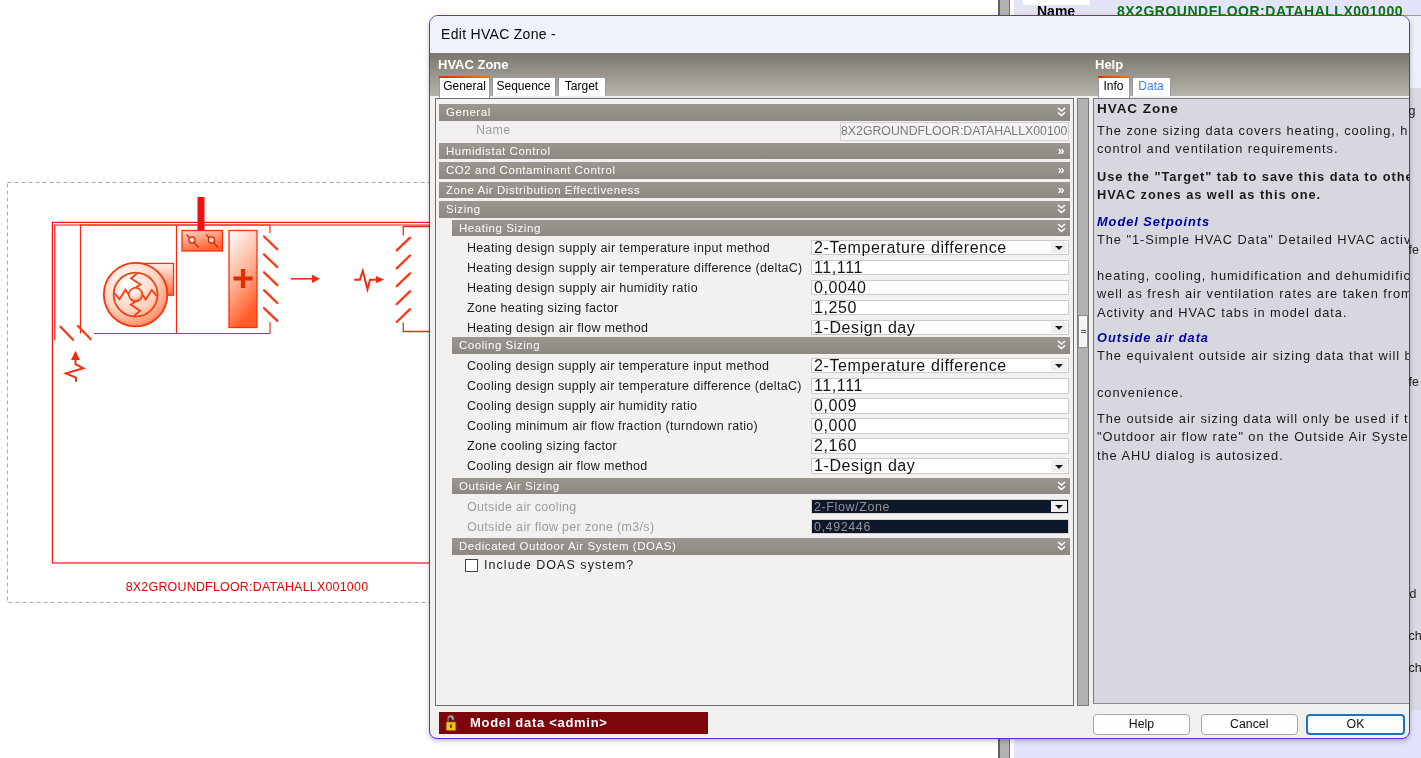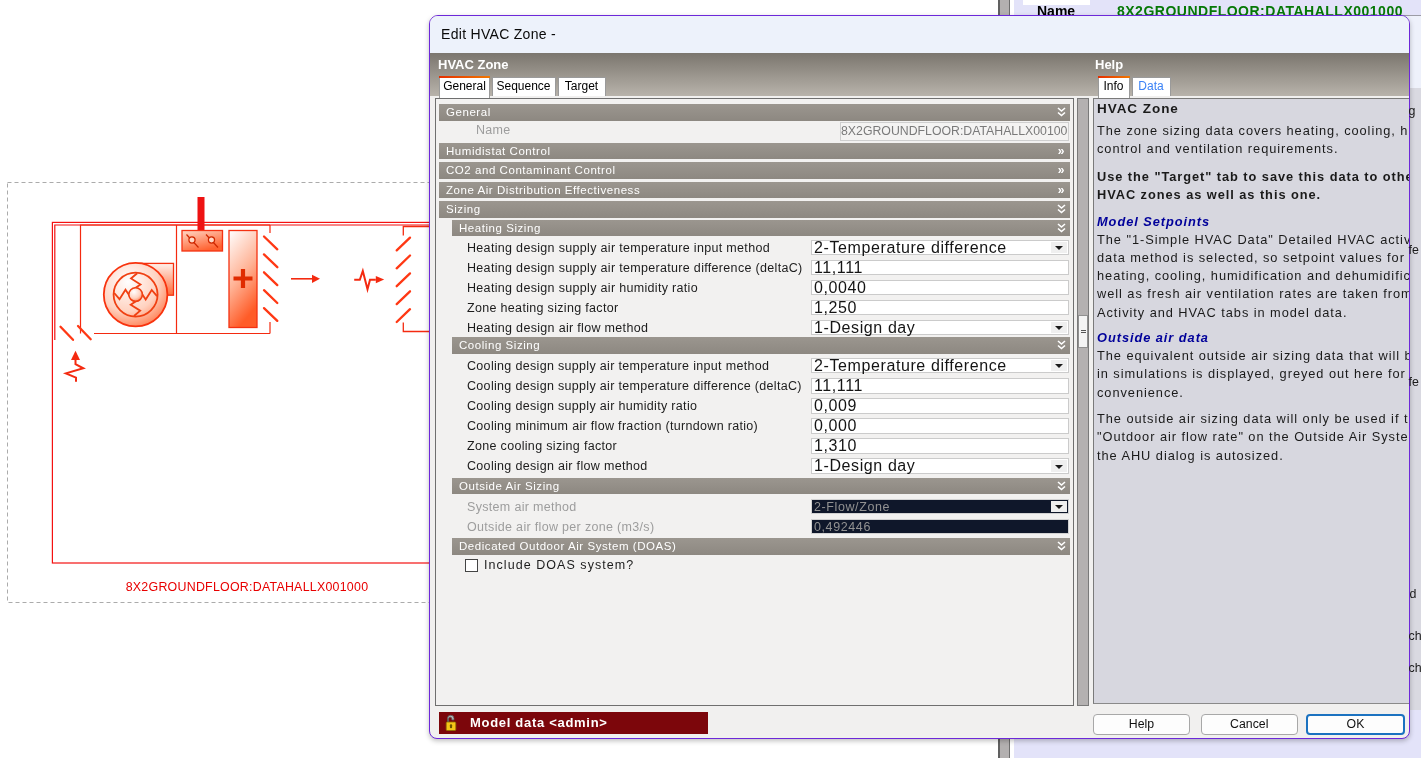"data method is selected, so" div.hline { html: <div>data method is selected, so setpoint values for</div> -> none }
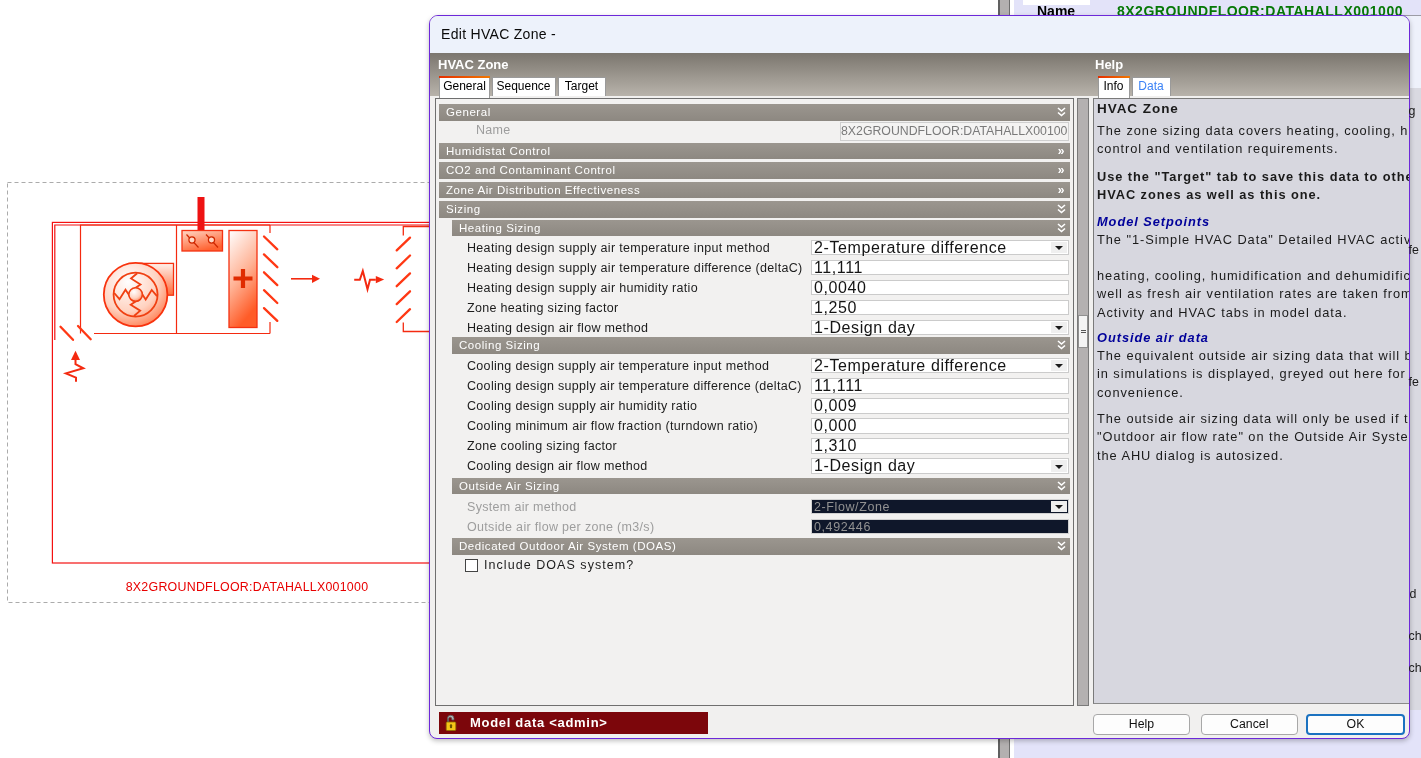"in simulations is displayed, greyed" div.hline { html: <div>in simulations is displayed, greyed out here for</div> -> none }
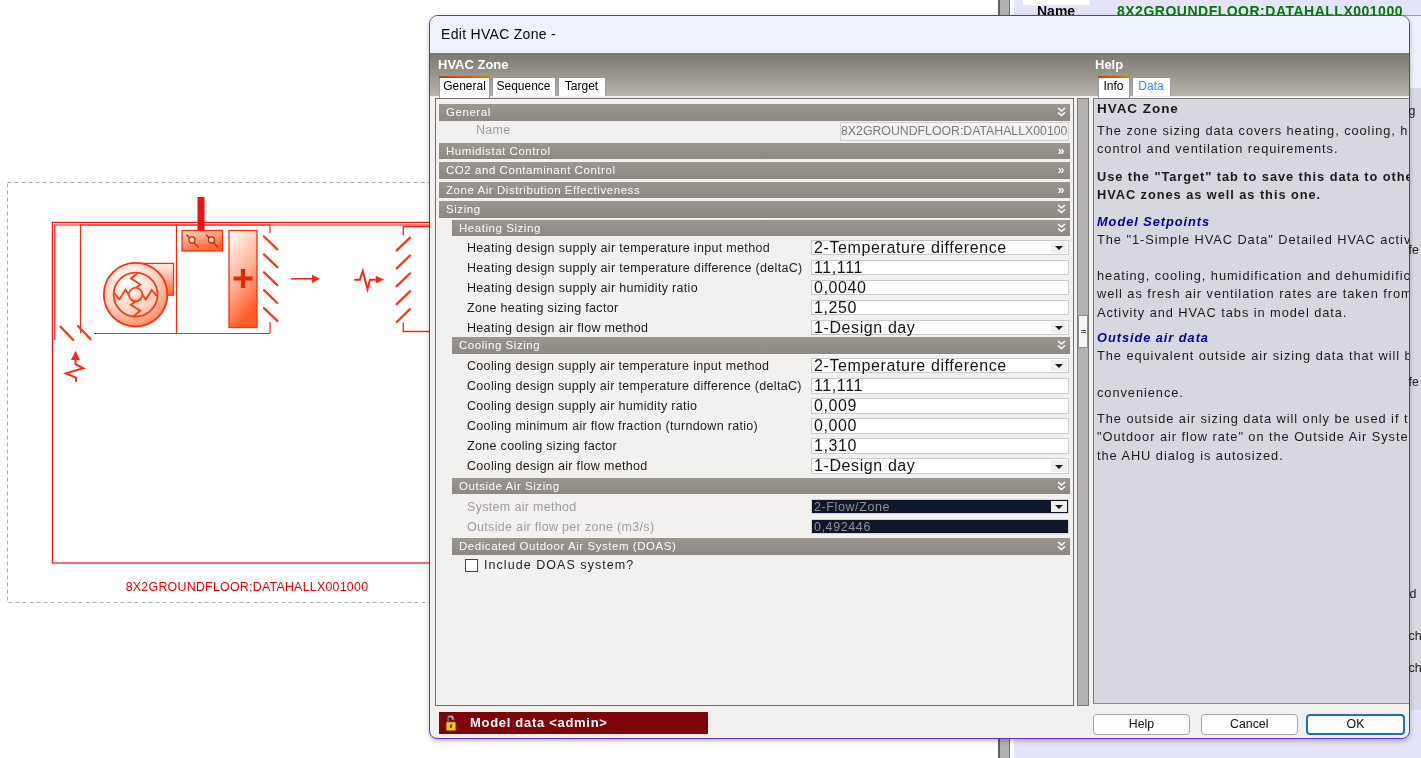"1,310" div.vbox { text: 1,310 -> 2,160 }
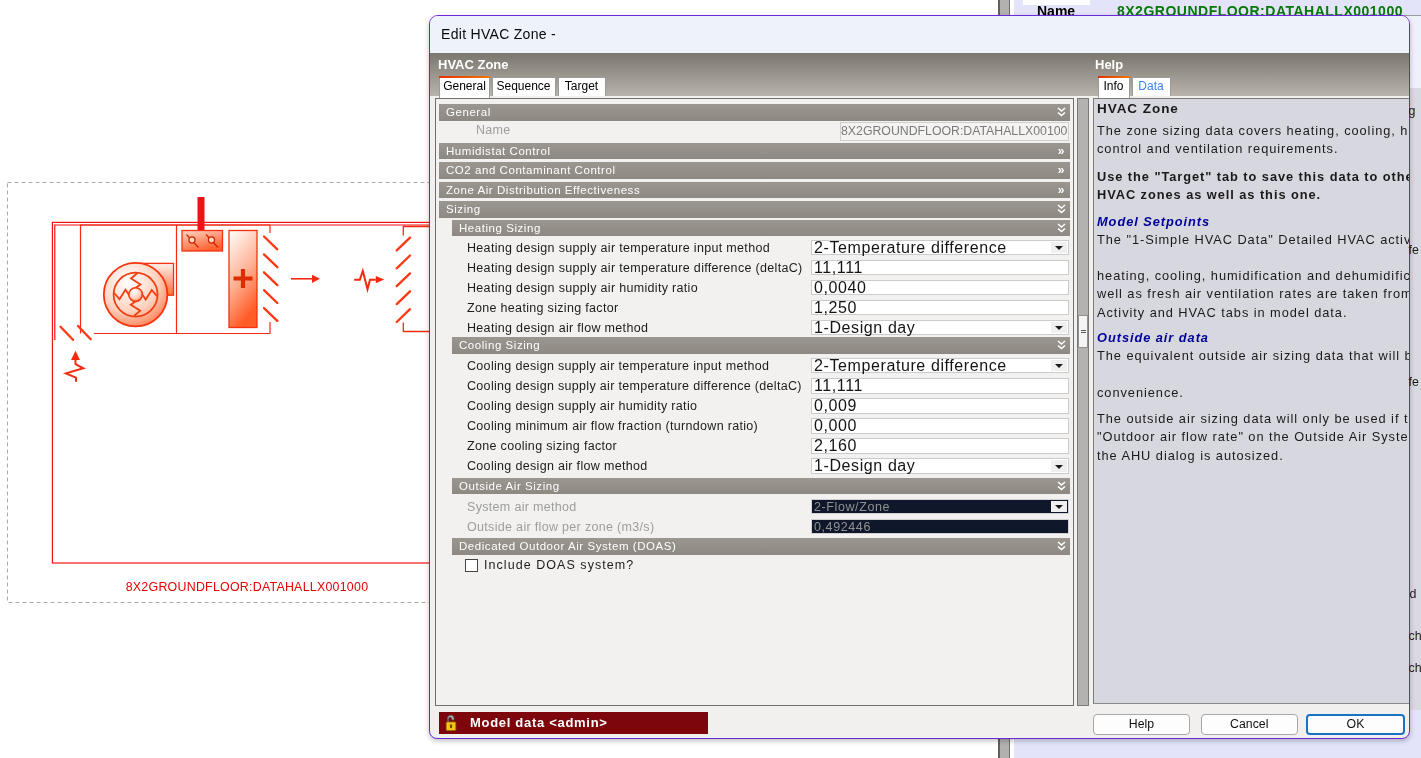"System air method" div.lbld { text: System air method -> Outside air cooling }
